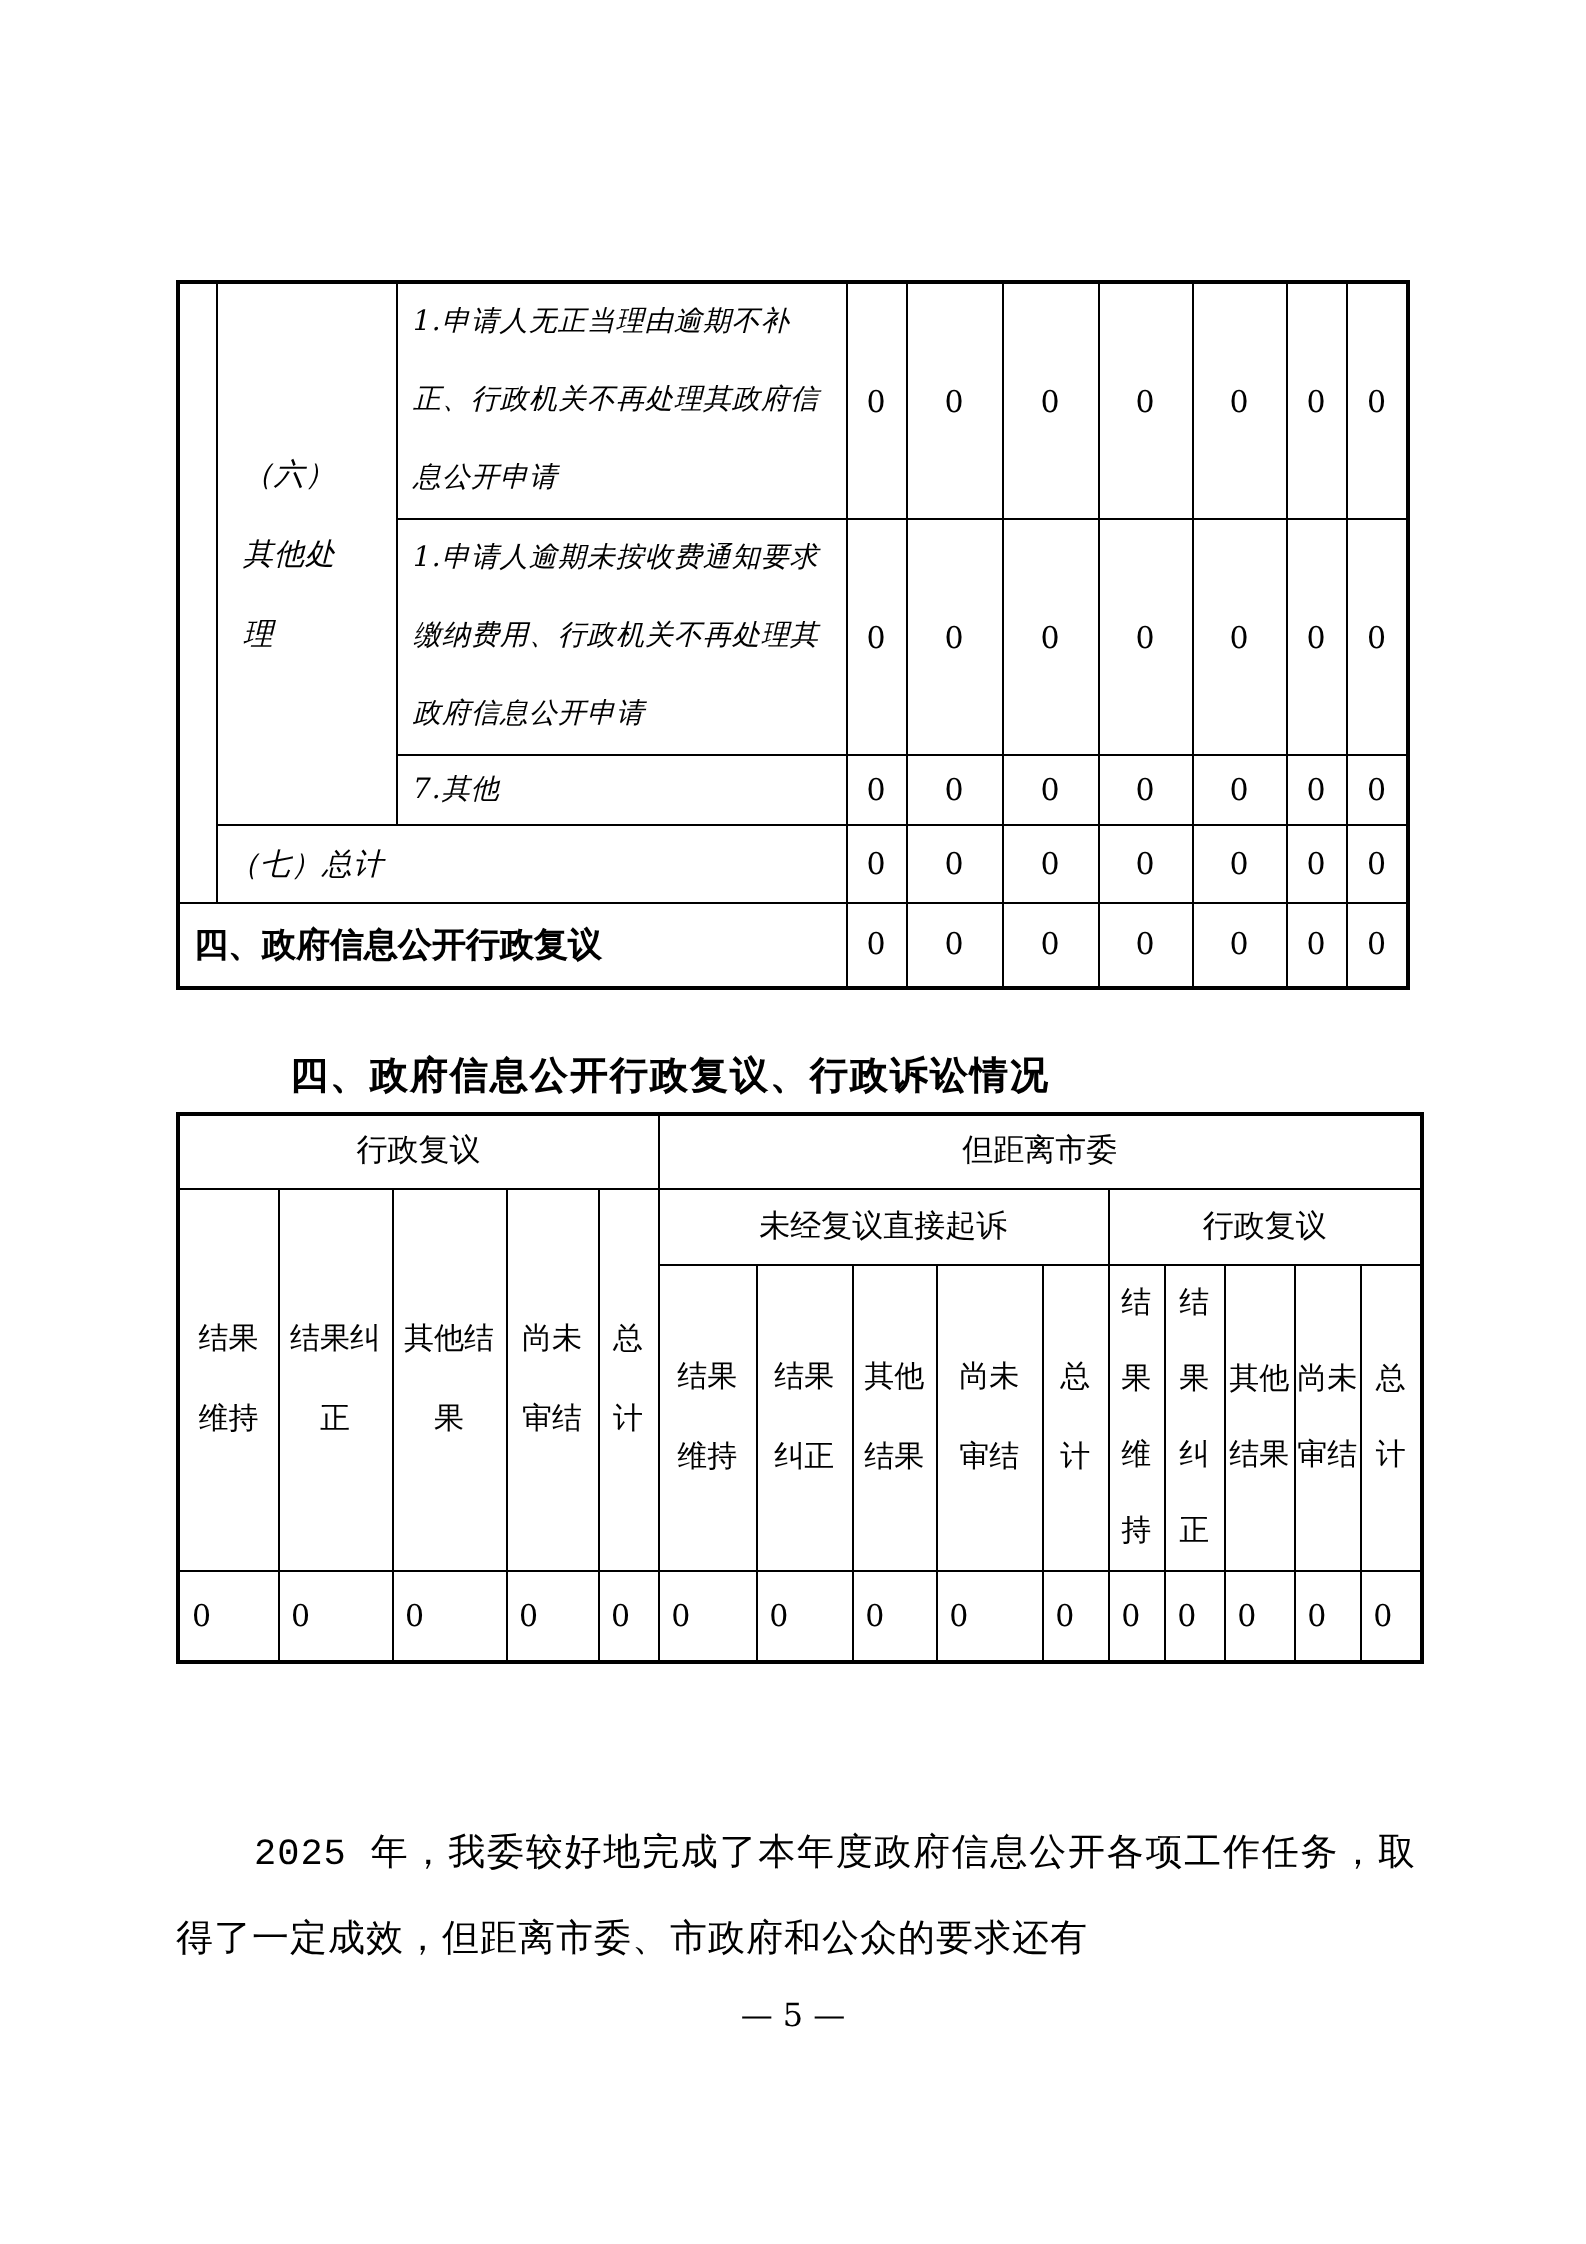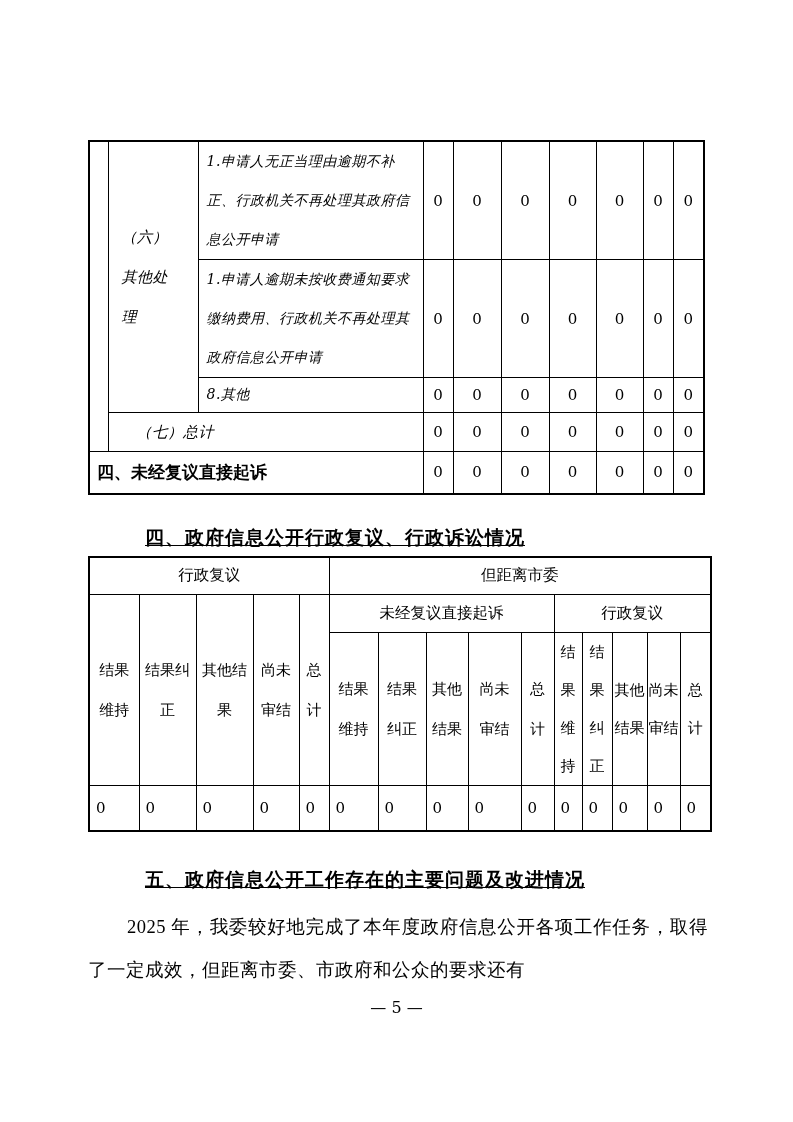"8.其他" td.kai { text: 8 -> 7 }
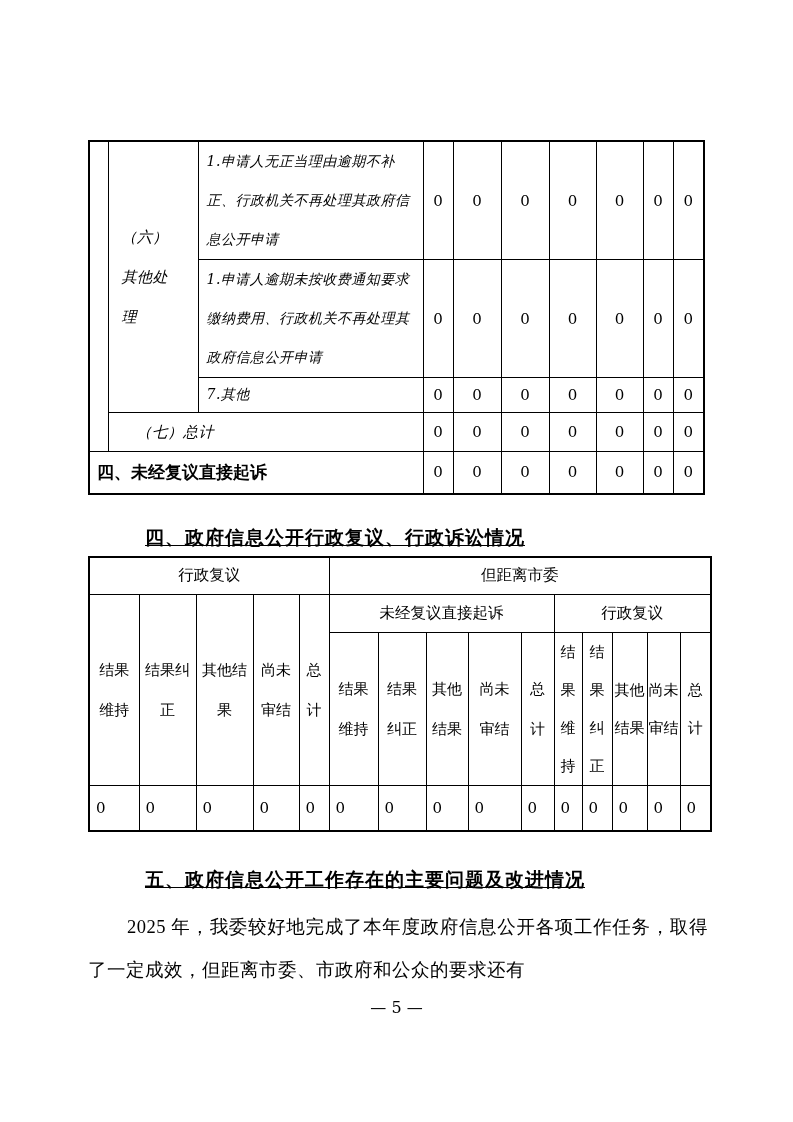"（七）总计" .t1 .total-label { padding-left: 28px -> 6px }
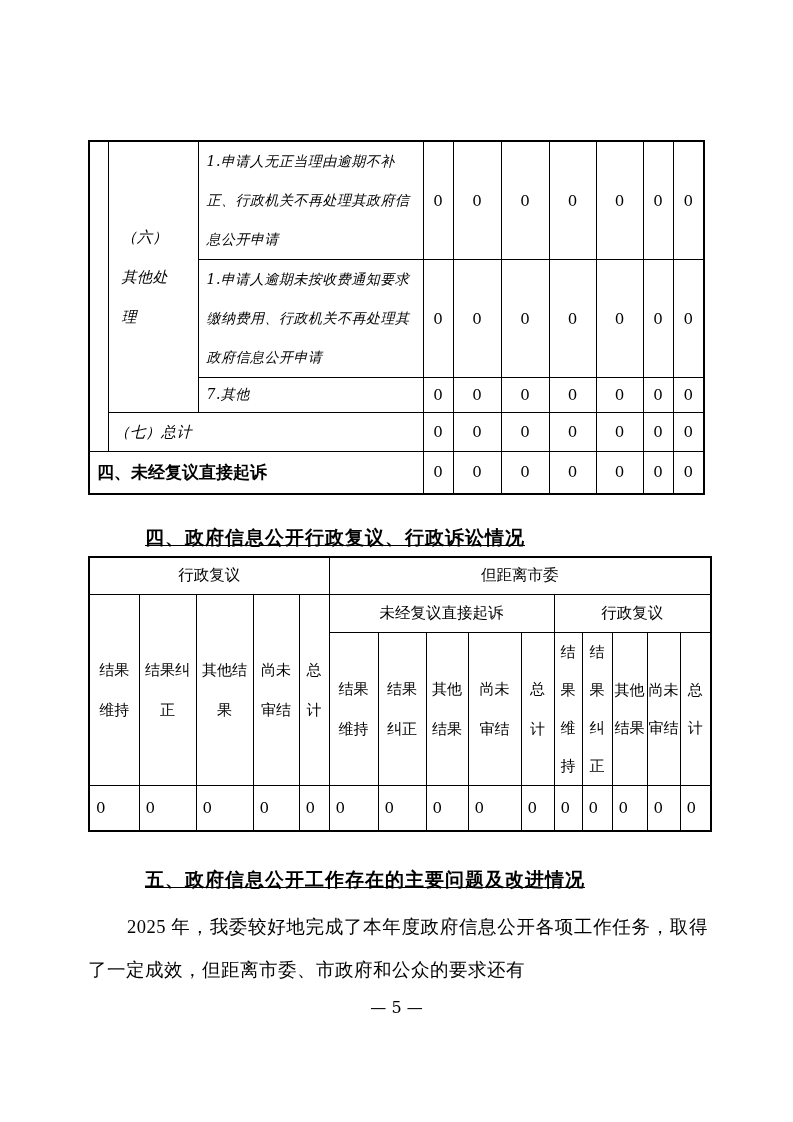"四、未经复议直接起诉" td.carry-label { text: 未经复议直接起诉 -> 政府信息公开行政复议 }
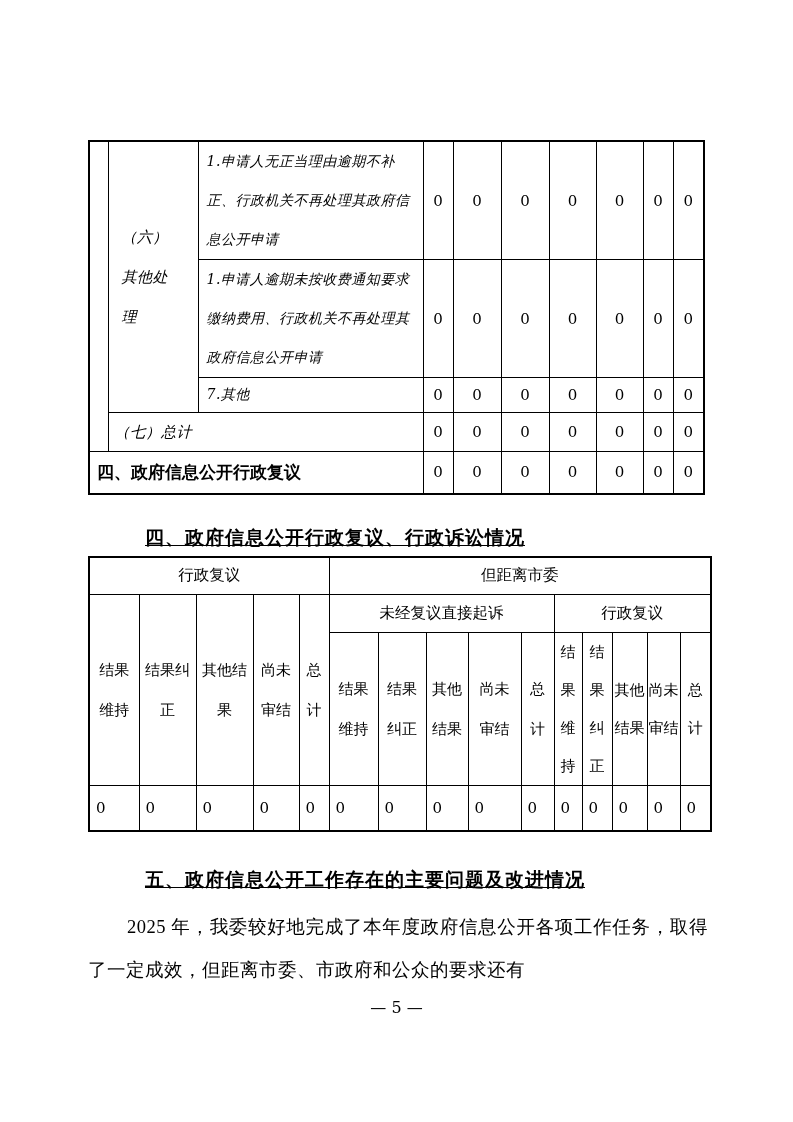"四、政府信息公开行政复议、行政诉讼情况" .sec-heading { text-decoration: underline -> none }
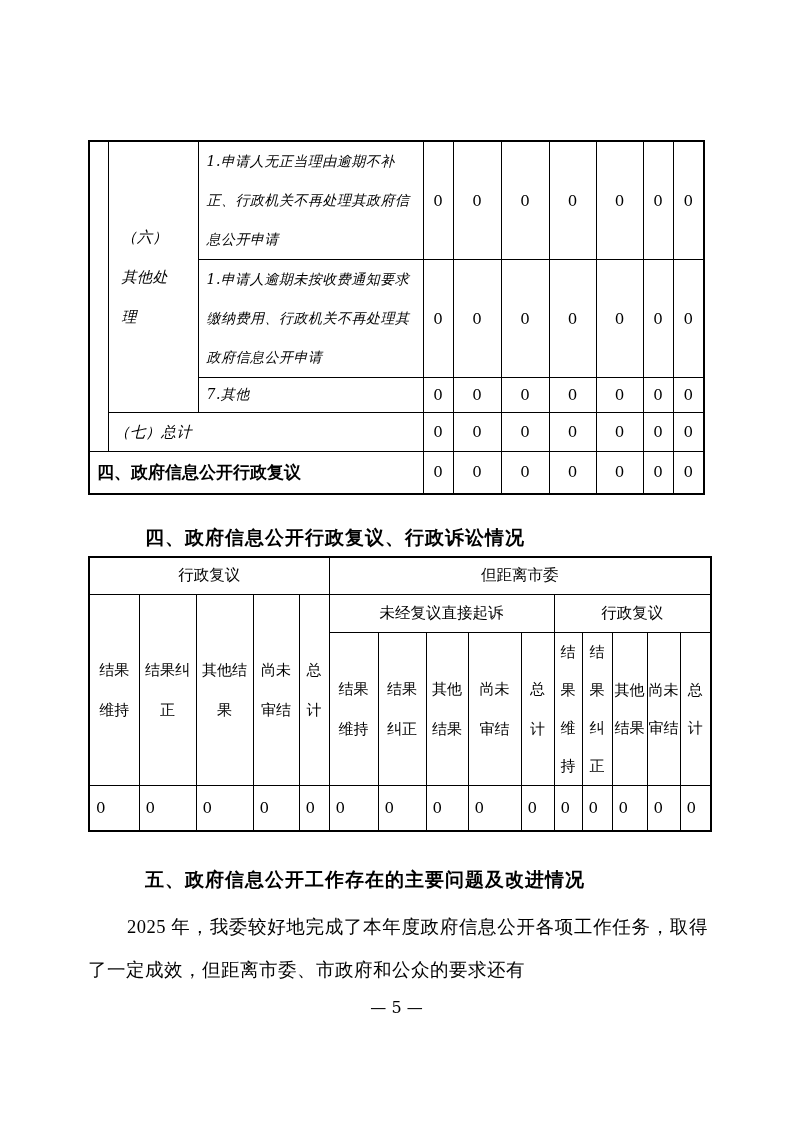"五、政府信息公开工作存在的主要问题及改进情况" div.sec-heading { html: <div>五、政府信息公开工作存在的主要问题及改进情况</div> -> none }
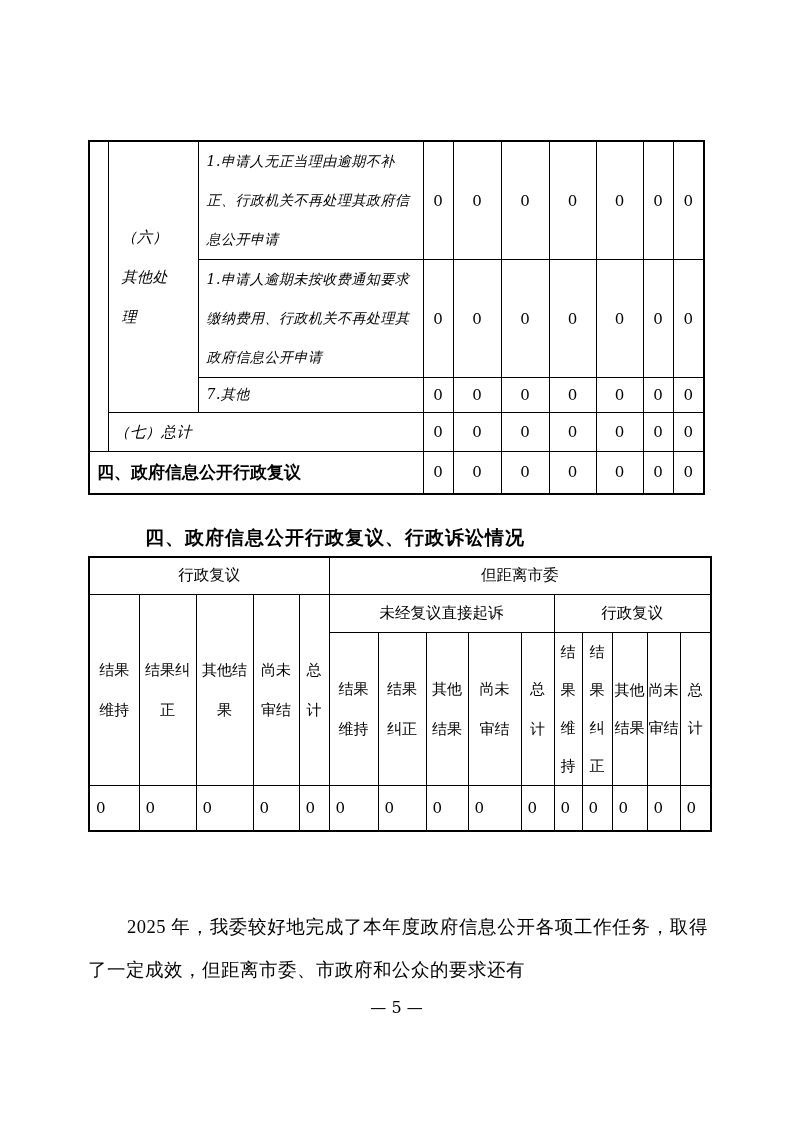"2025" .para { font-family: Liberation Serif, serif -> Liberation Mono, monospace }
